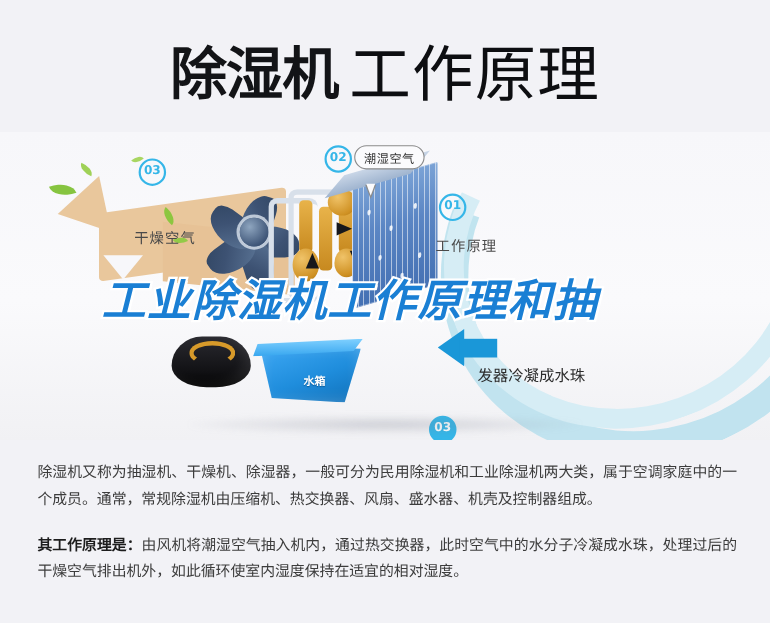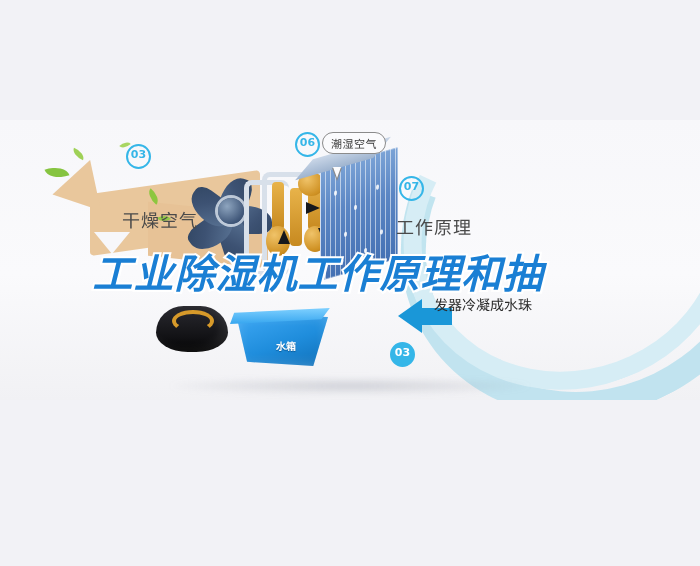"除湿机" div.header { html: none -> <div> <span>除湿机</span> <span>工作原理</span> </div> }
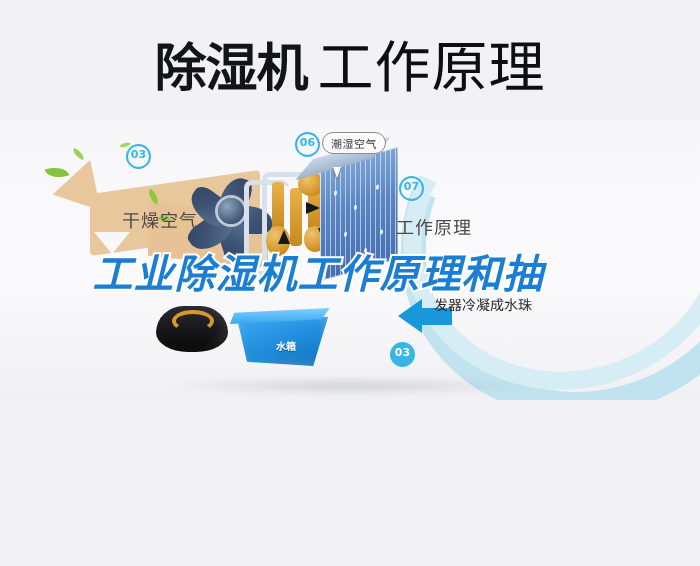"06" div.badge { text: 06 -> 02 }
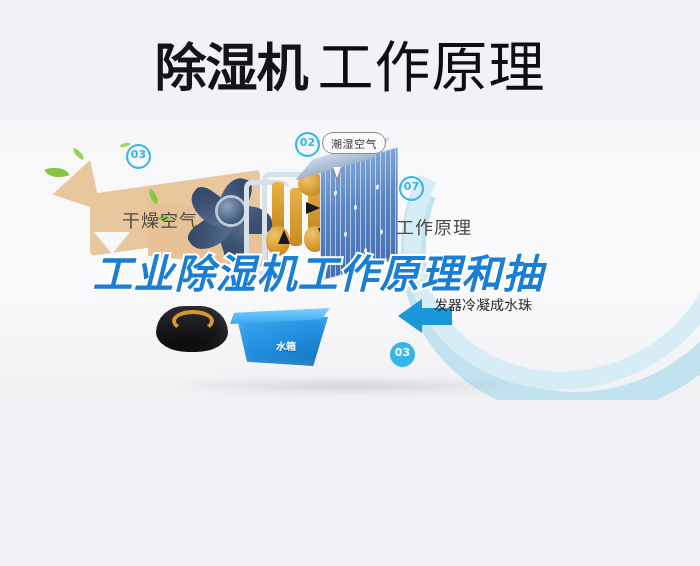"07" div.badge { text: 07 -> 01 }
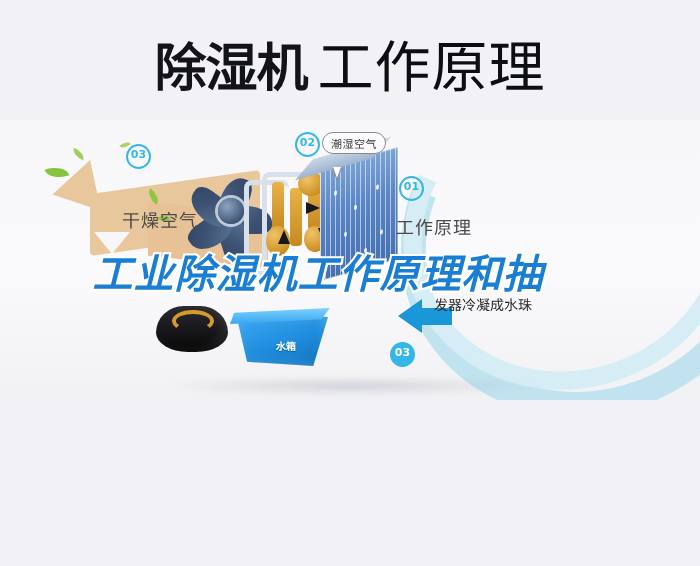"干燥空气" .ill-label { font-size: 18px -> 13px }
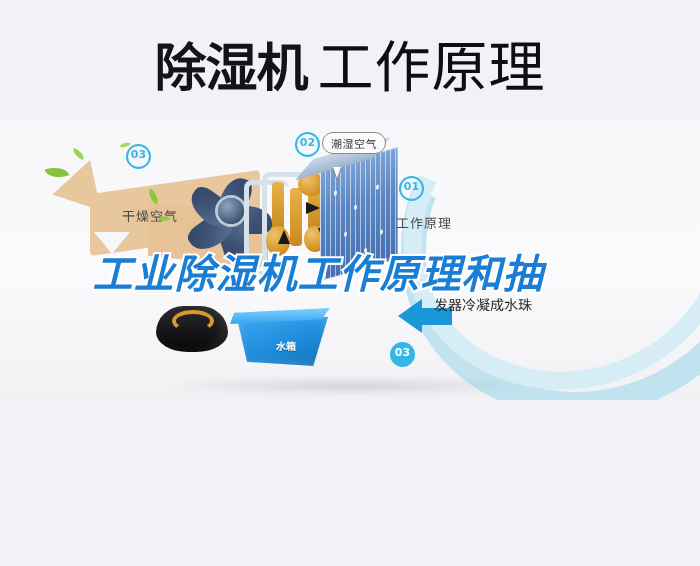"发器冷凝成水珠" .step-note { margin-top: none -> 36px }
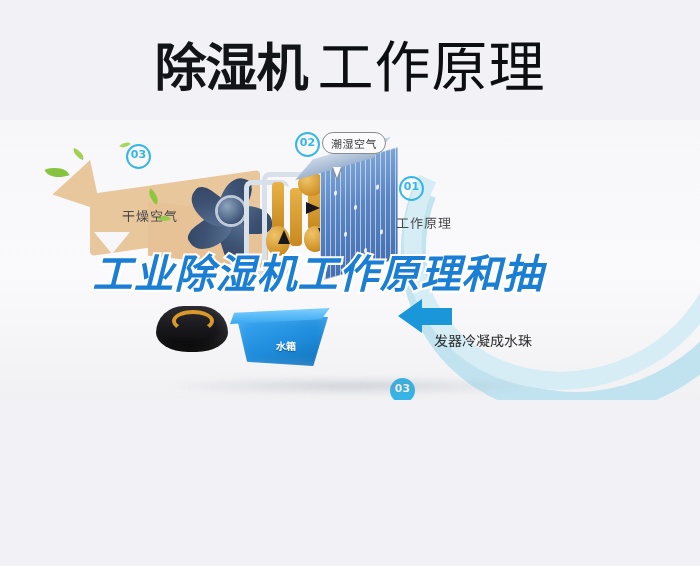"除湿机又称为抽湿机、干燥机、除湿器，一般可分为民用除湿机和工业除湿机两大类，属于" div.body-copy { html: none -> <div> <p>除湿机又称为抽湿机、干燥机、除湿器，一般可分为民用除湿机和工业除湿机两大类，属于空调家庭中的一个成员。通常，常规除湿机由压缩机、热交换器、风扇、盛水器、机壳及控制器组成。</p> <p><span>其工作原理是：</span><span>由风机将潮湿空气抽入机内，通过热交换器，此时空气中的水分子冷凝成水珠，处理过后的干燥空气排出机外，如此循环使室内湿度保持在适宜的相对湿度。</span></p> </div> }
